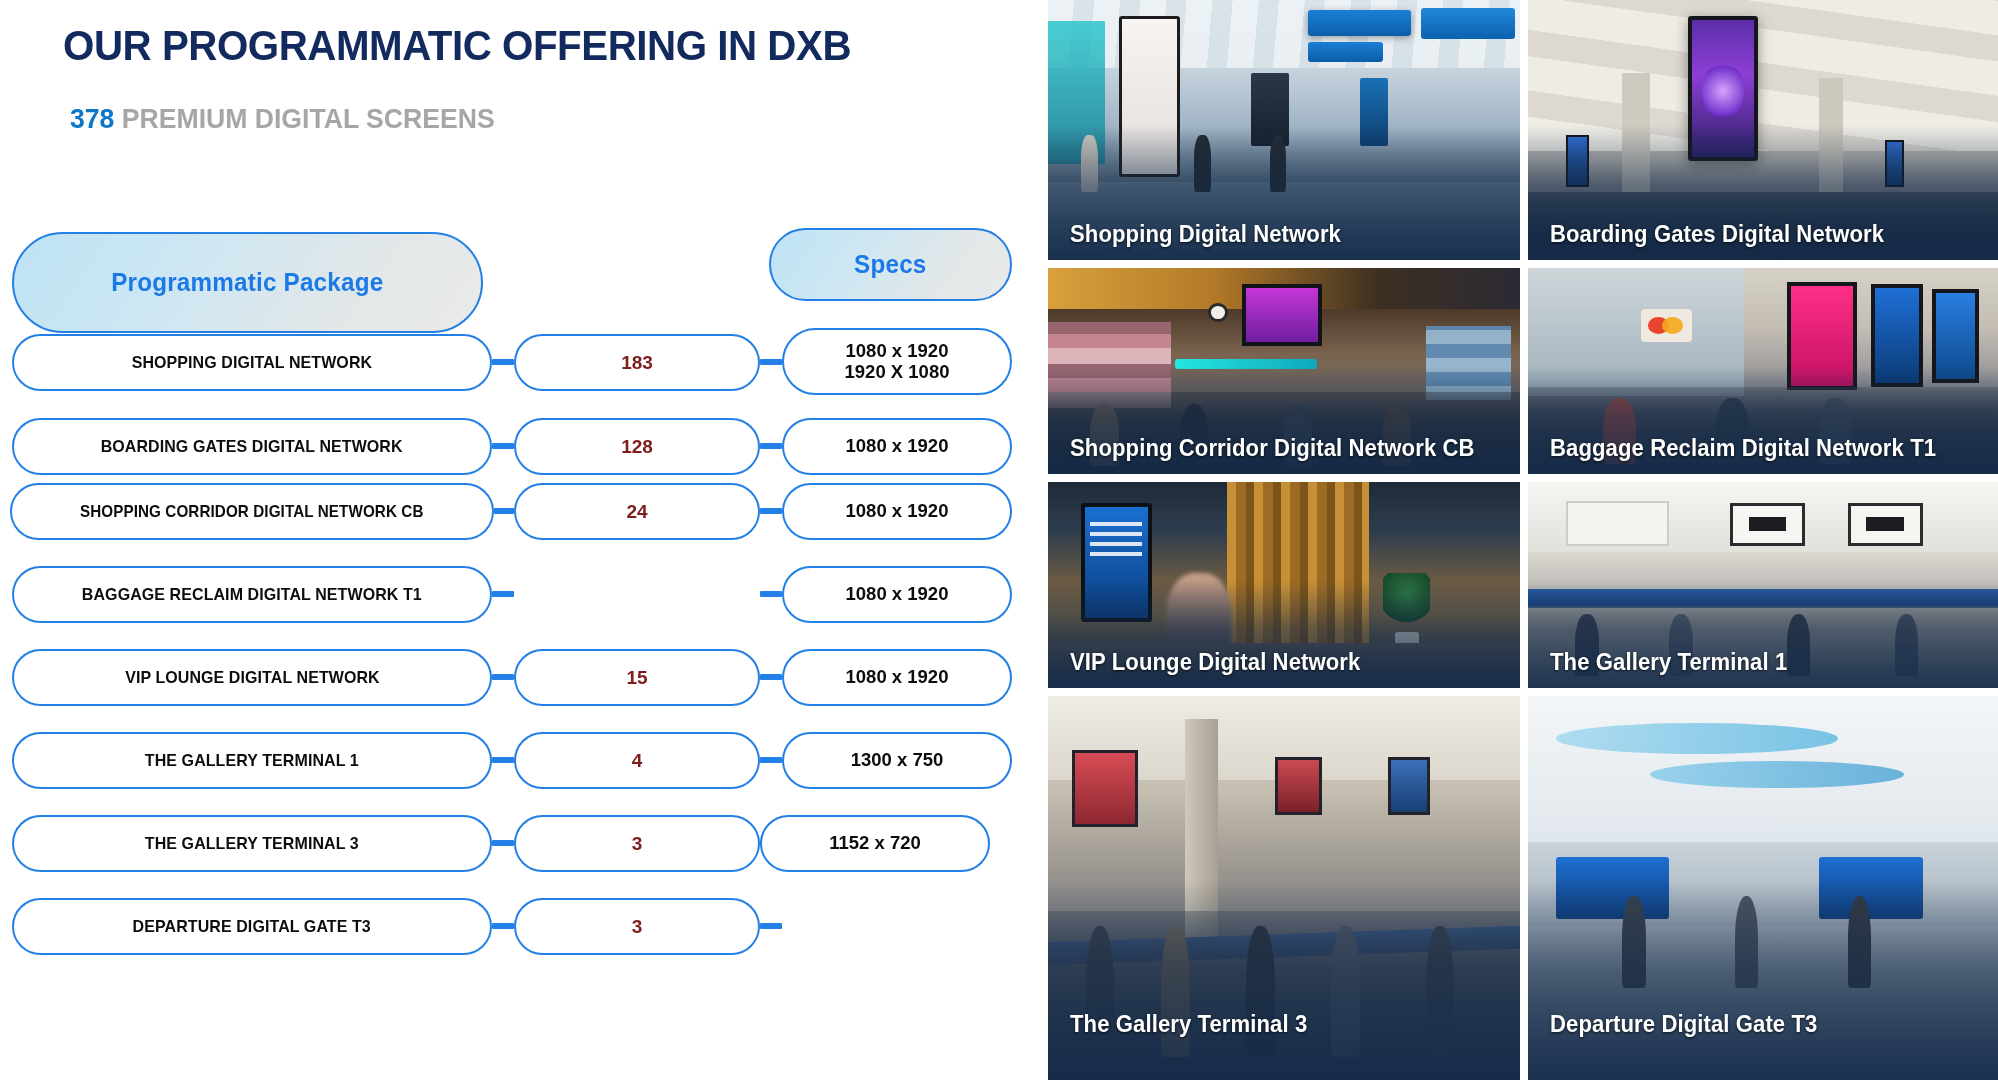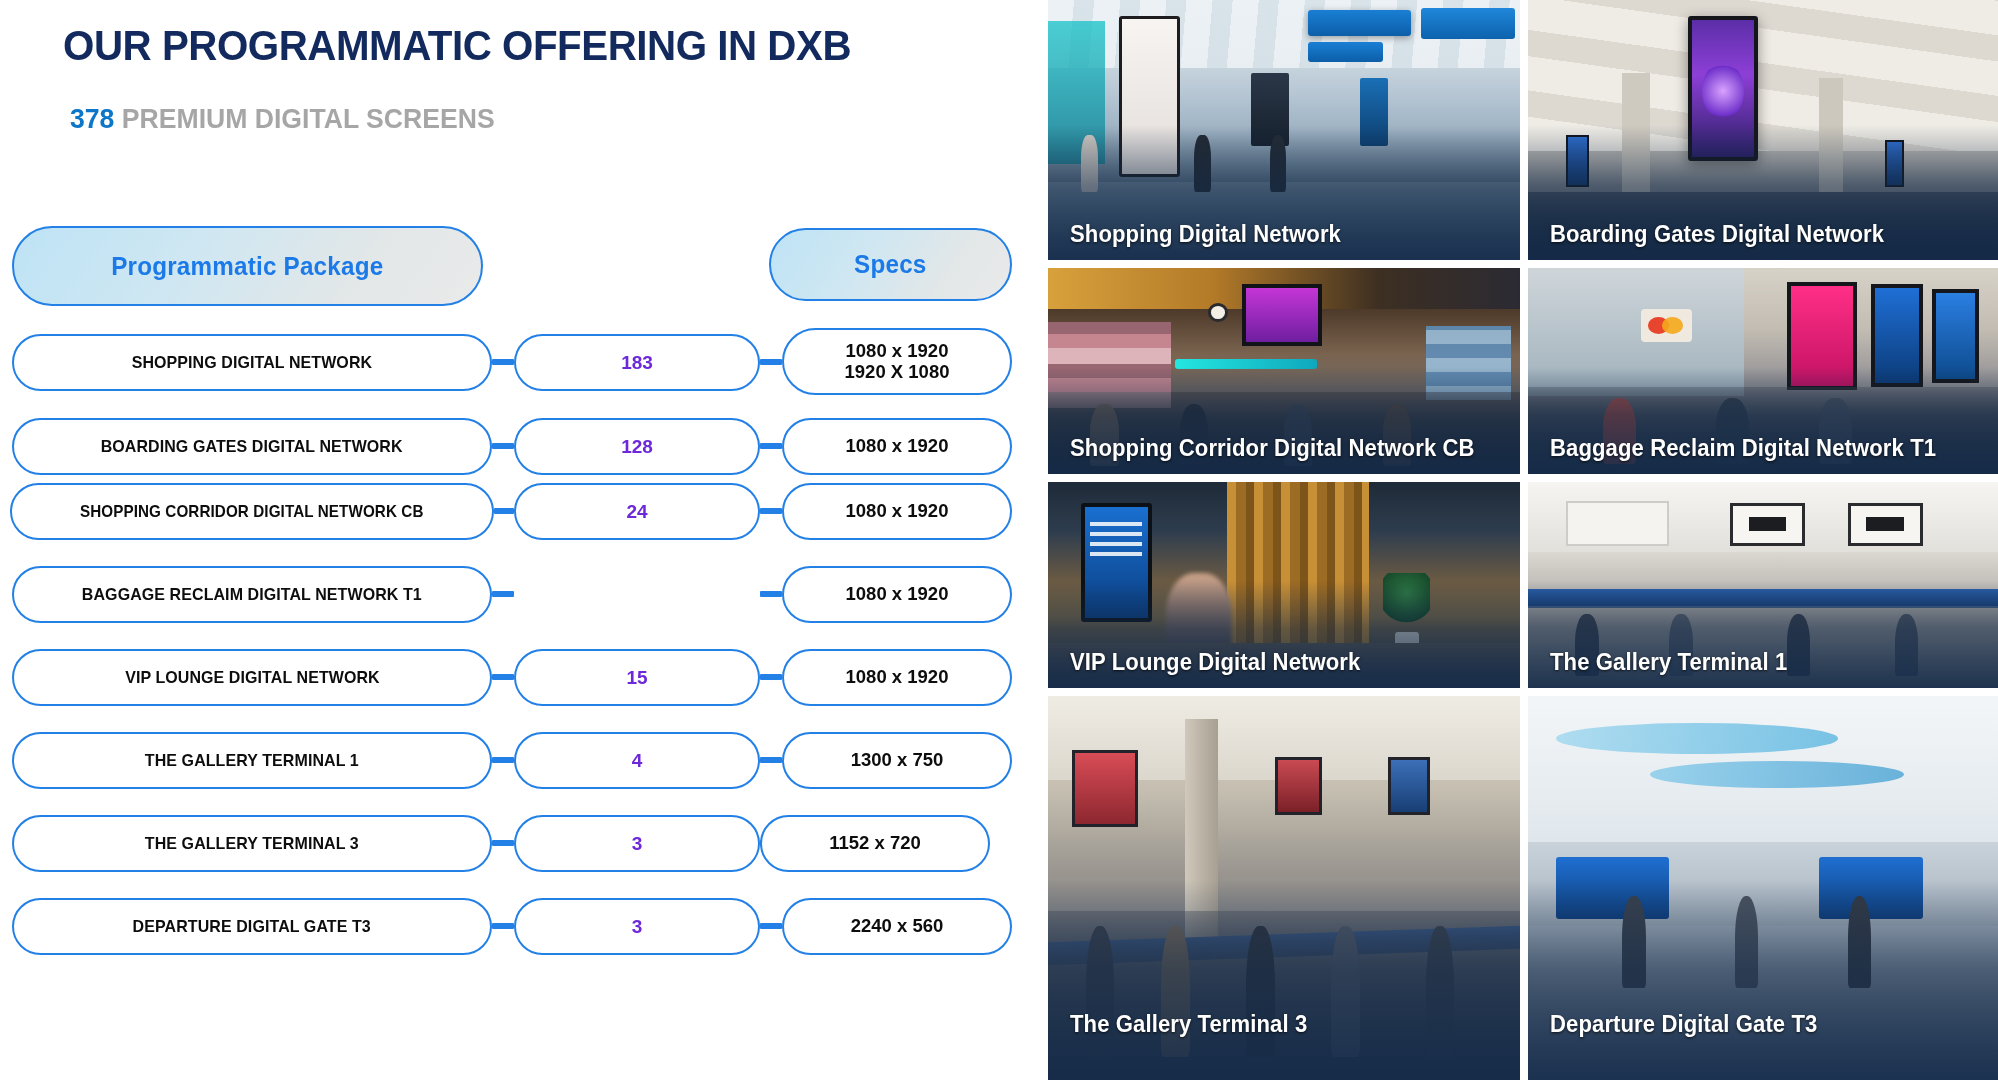"Programmatic Package" div.pill { height: 80px -> 101px; top: 226px -> 232px }
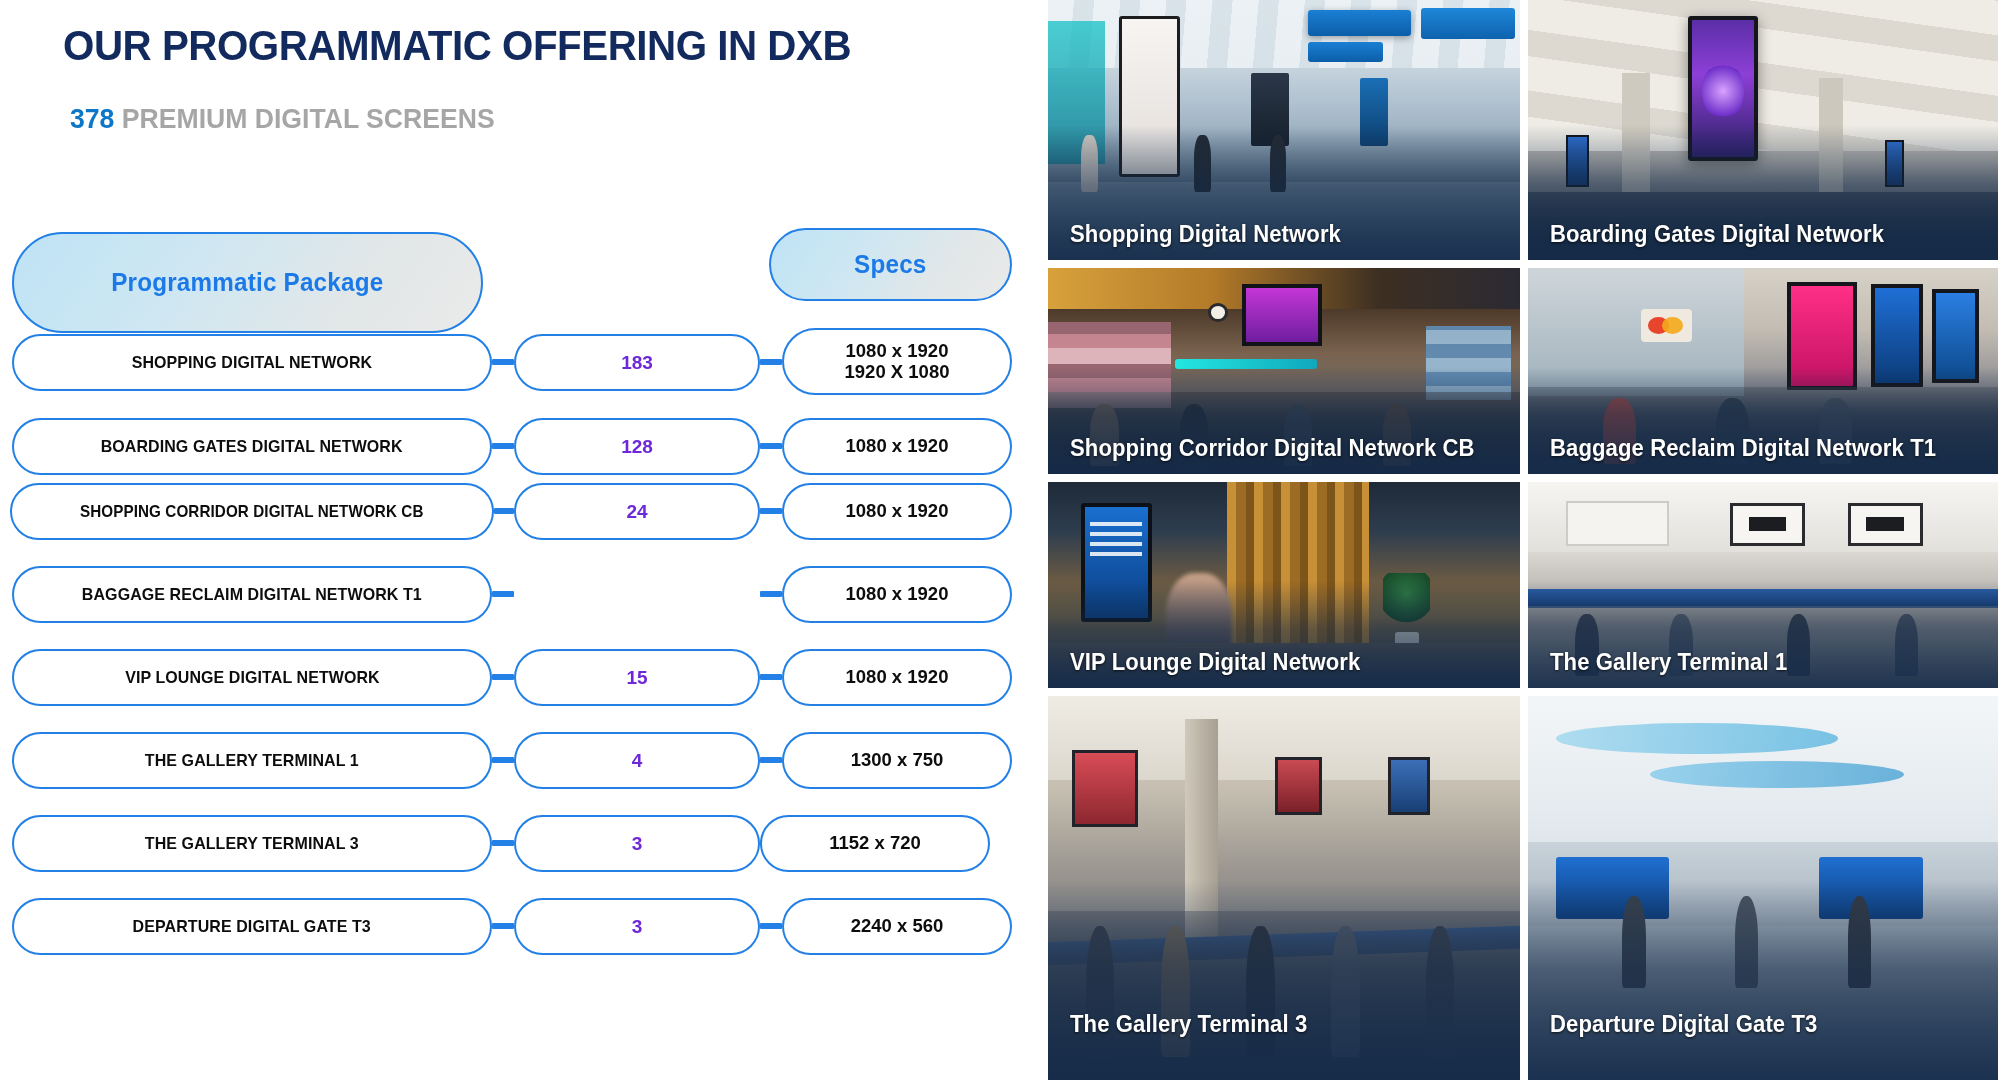"183" .pill .numtxt { color: #6d28d9 -> #7f1d1d }
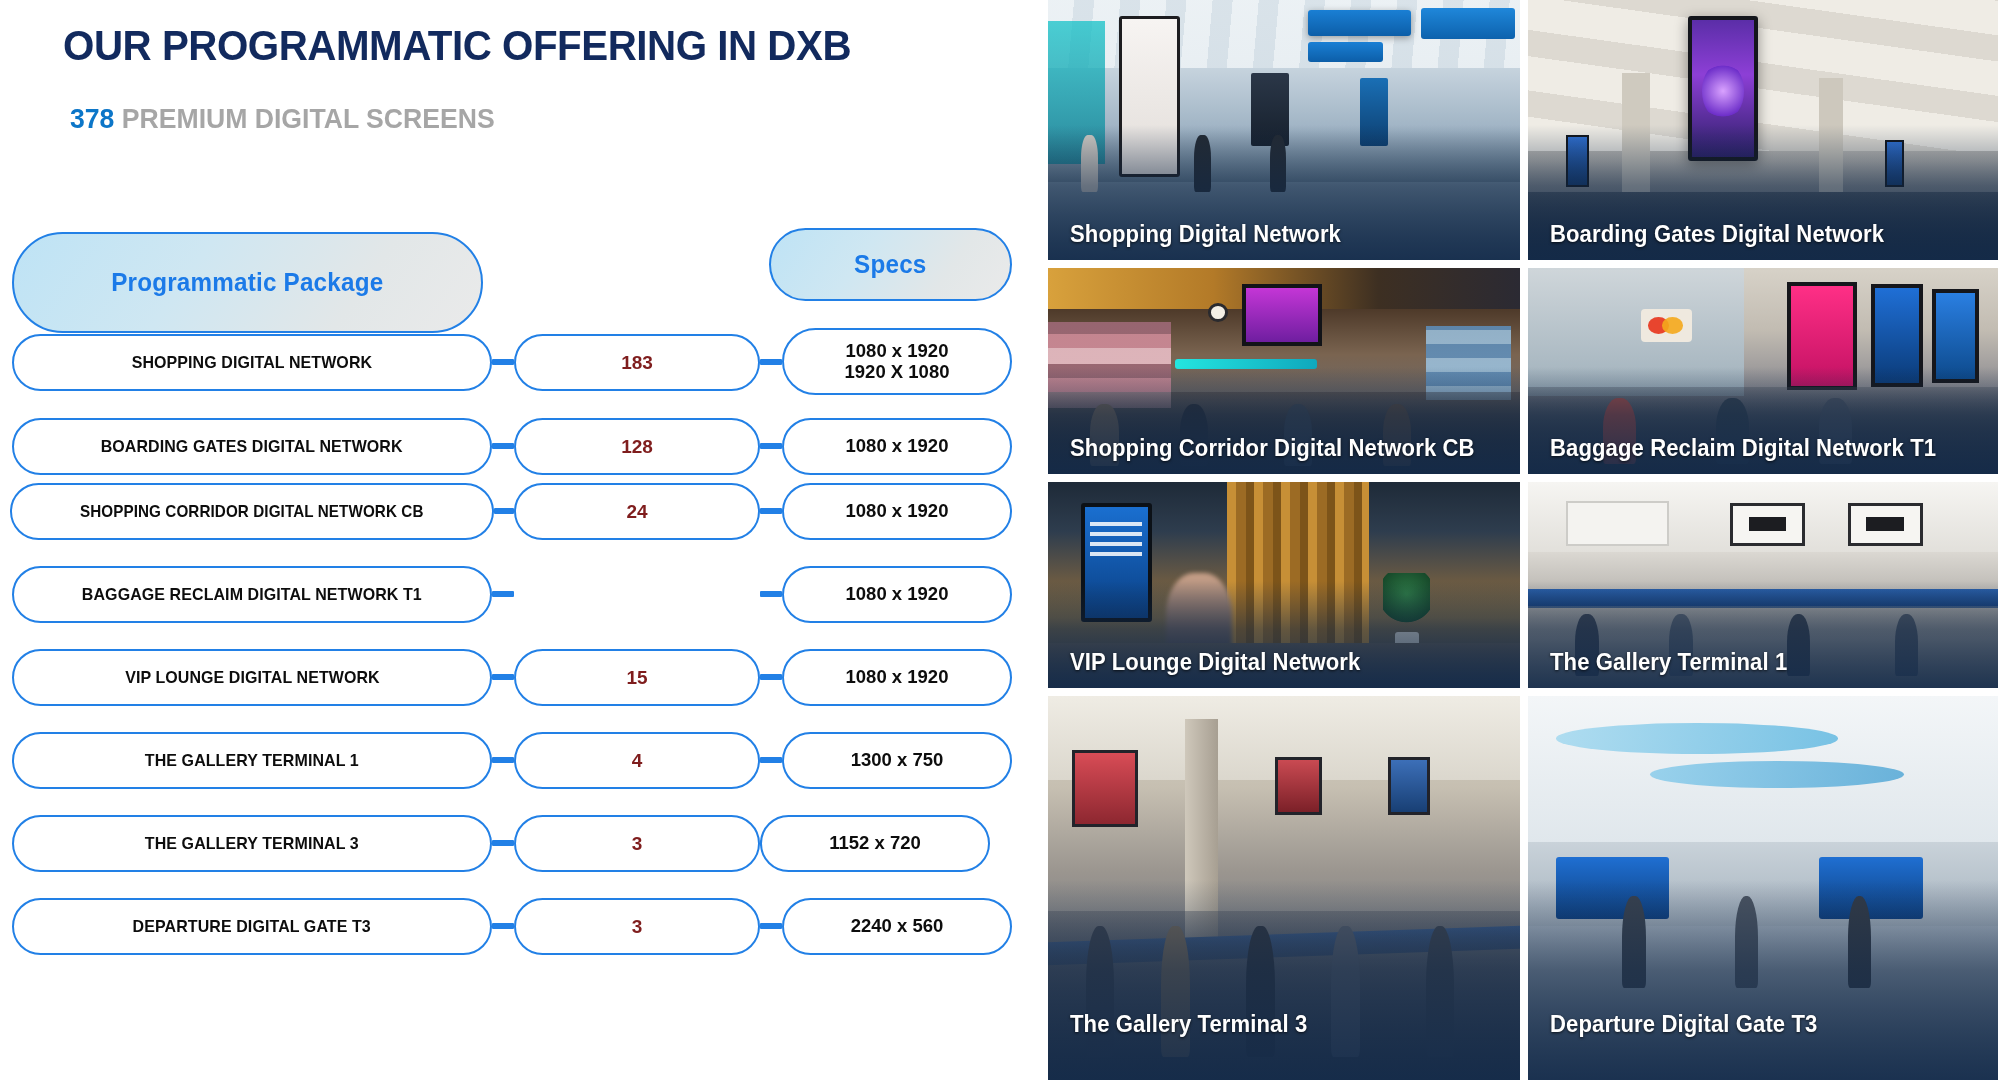"2240 x 560" div.pill { html: <div> <span>2240 x 560</span> </div> -> none }
